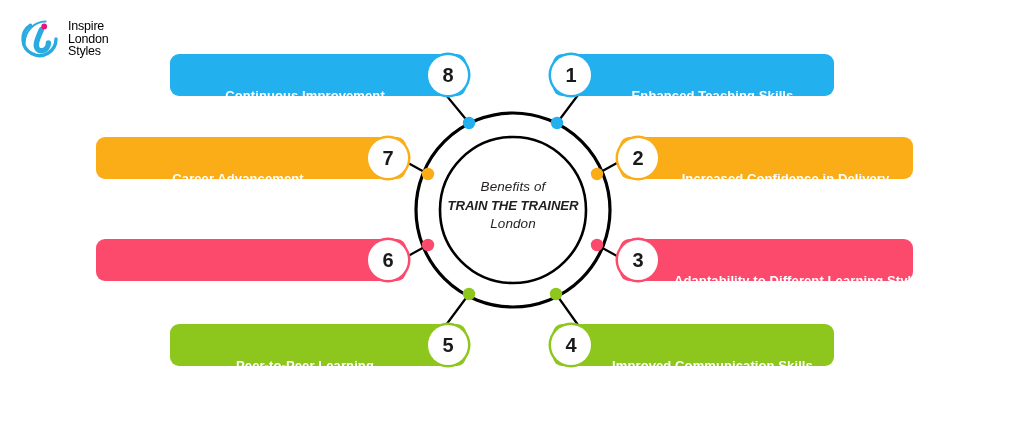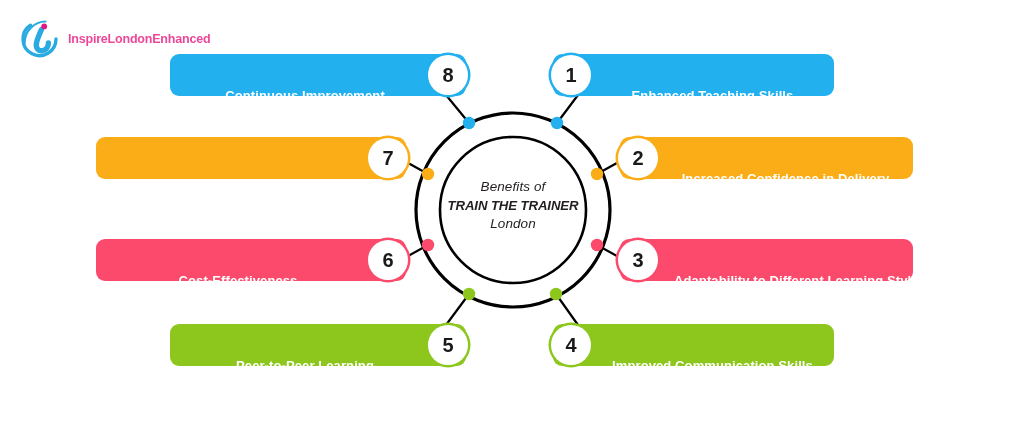"Inspire" .logo-text { color: #ec4899 -> #000000; flex-direction: none -> column; font-weight: 700 -> 400 }
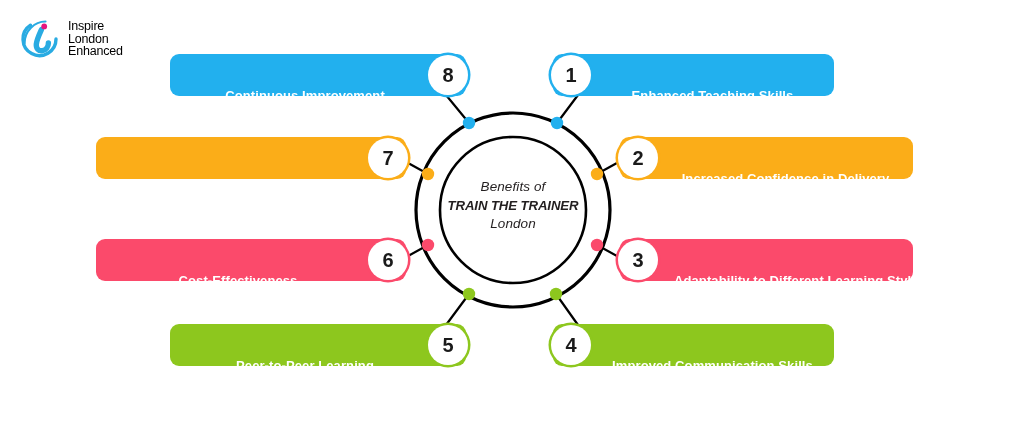"Enhanced" span { text: Enhanced -> Styles }
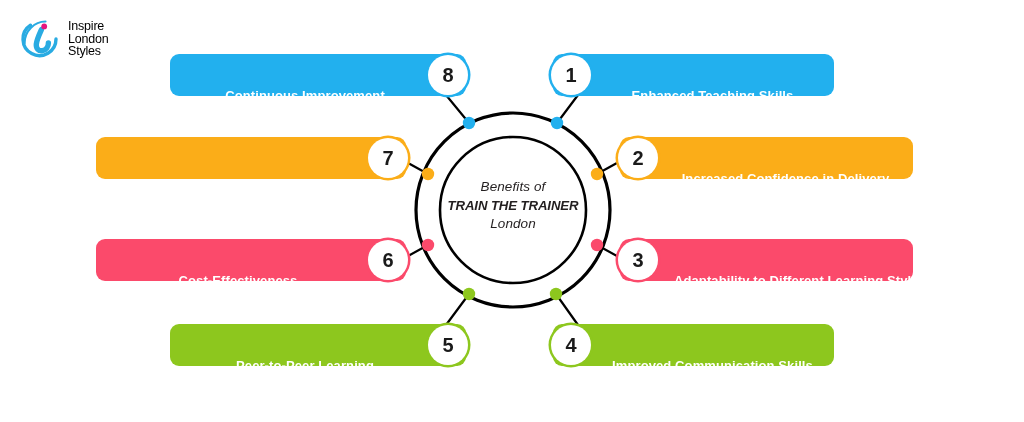"Career Advancement" div.bar-label { html: none -> <div>Career Advancement</div> }
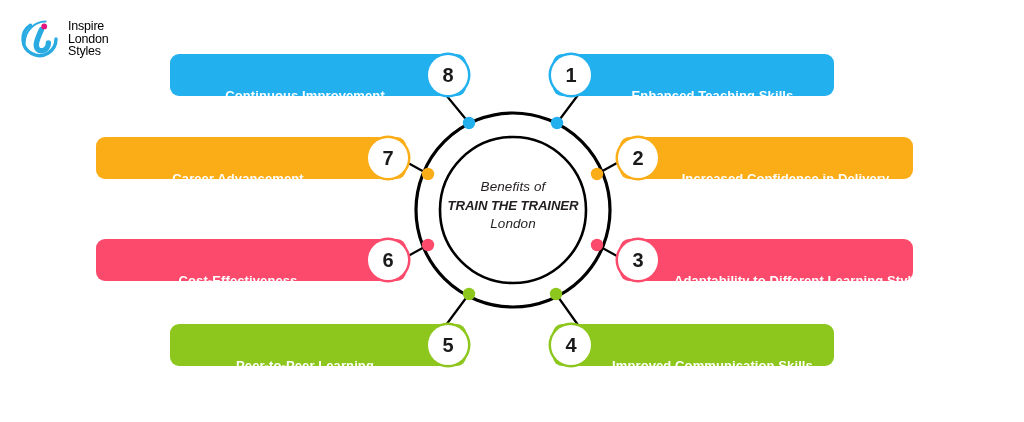"Cost-Effectiveness" div.bar-label { html: <div>Cost-Effectiveness</div> -> none }
